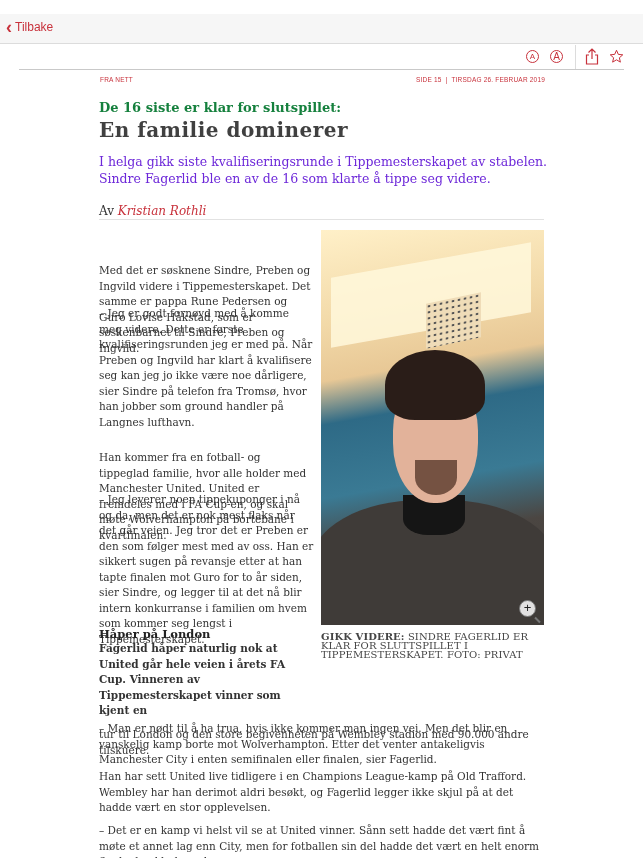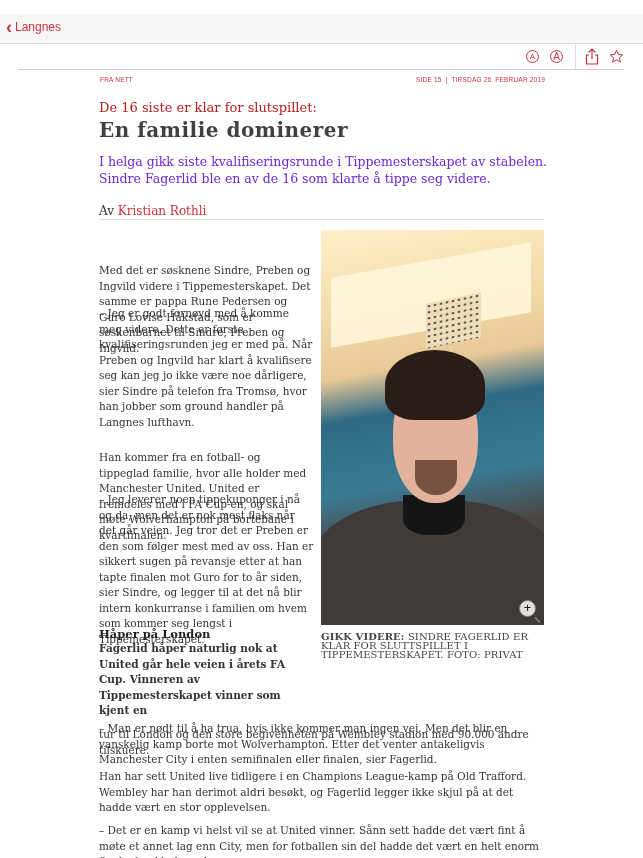"Langnes" span { text: Langnes -> Tilbake }
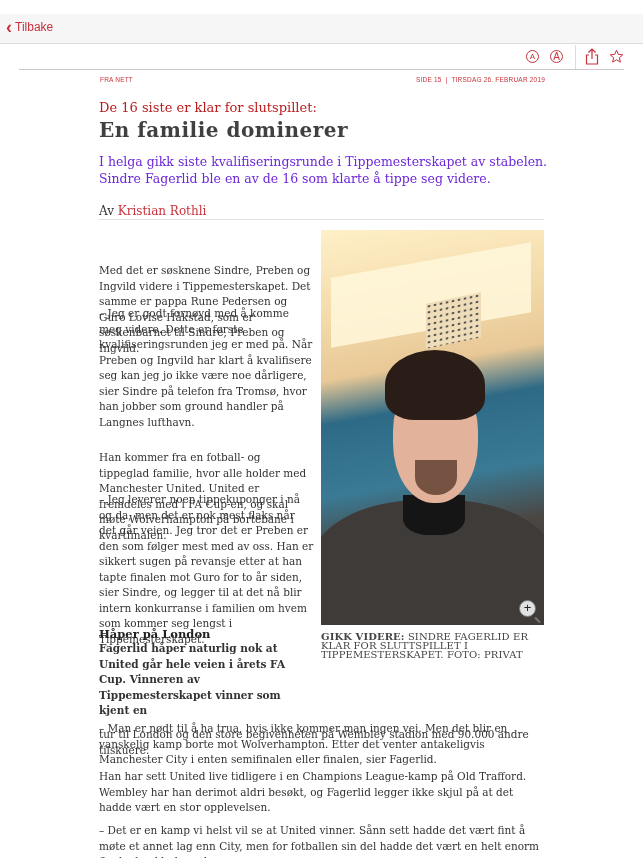"De 16 siste er klar" .kicker { color: #b91c1c -> #15803d; font-weight: none -> bold }
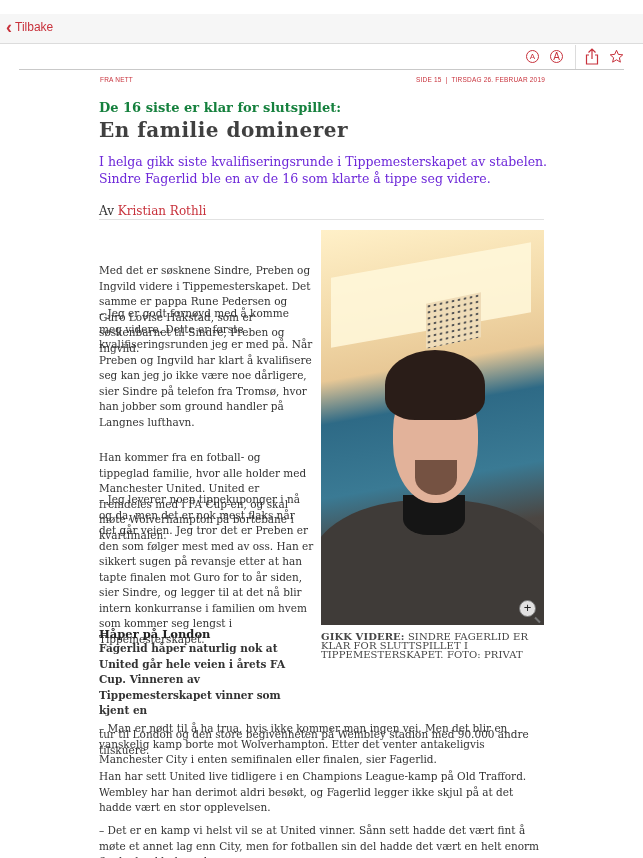"Kristian Rothli" .byline .author { font-style: none -> italic }
